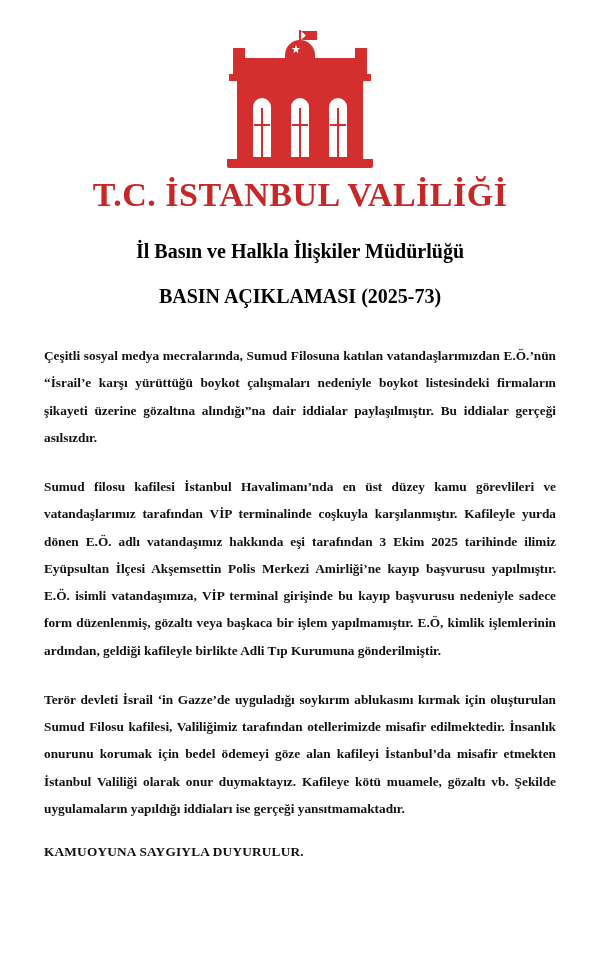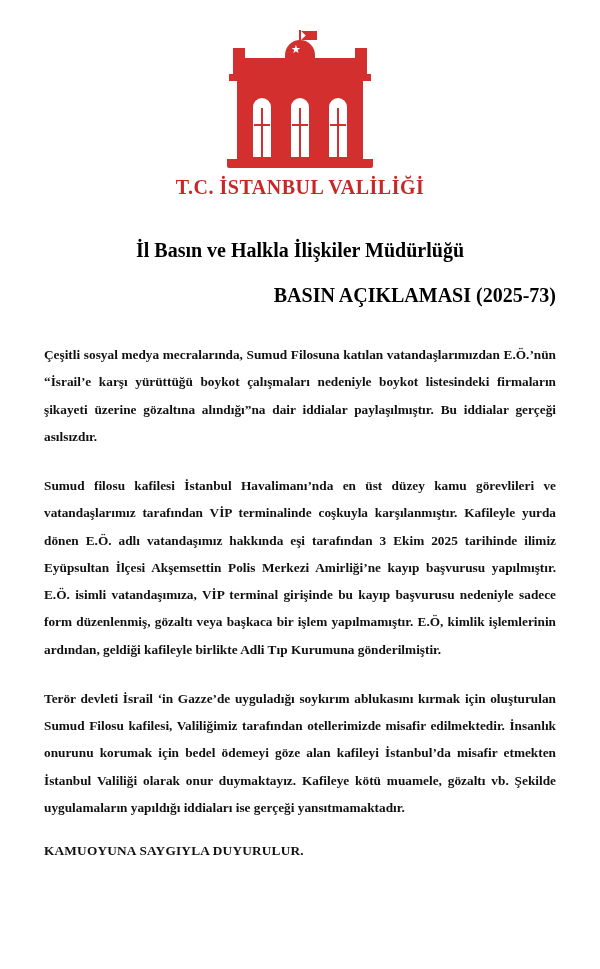"T.C. İSTANBUL VALİLİĞİ" .logo-title { font-size: 20px -> 34px }
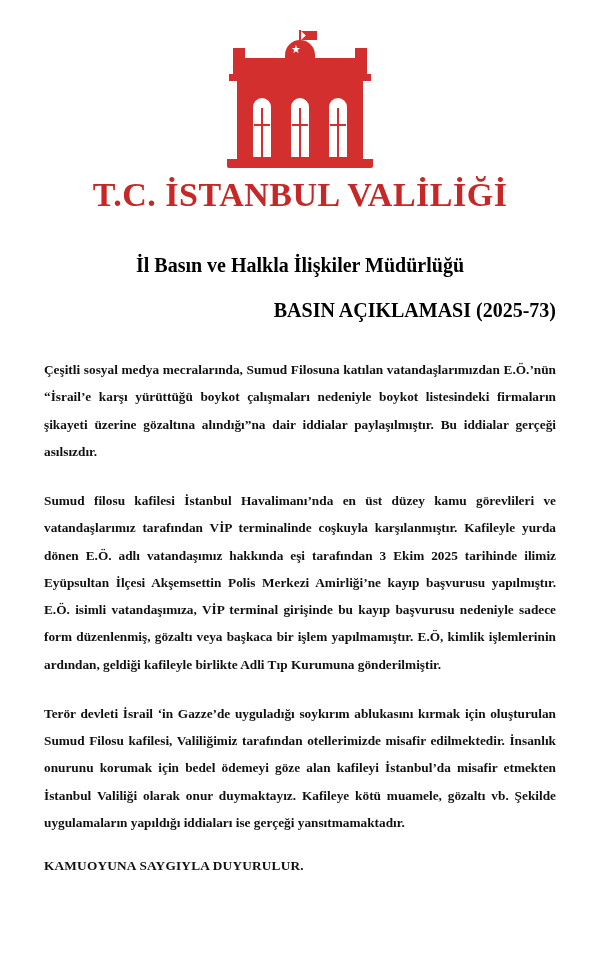"İl Basın ve Halkla İlişkiler" .heading1 { margin-top: 40px -> 26px }
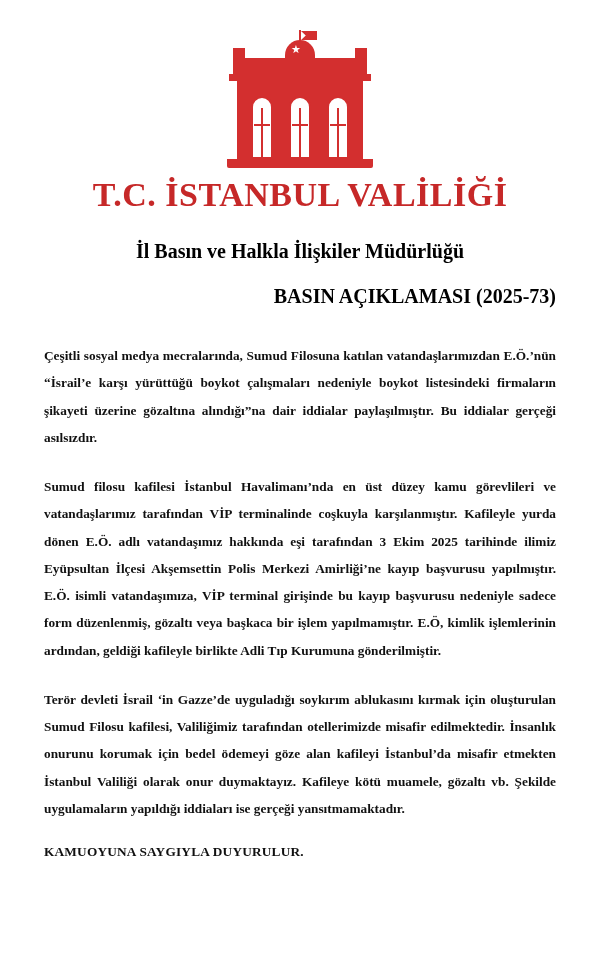"BASIN AÇIKLAMASI (2025-73)" .heading2 { text-align: right -> center }
